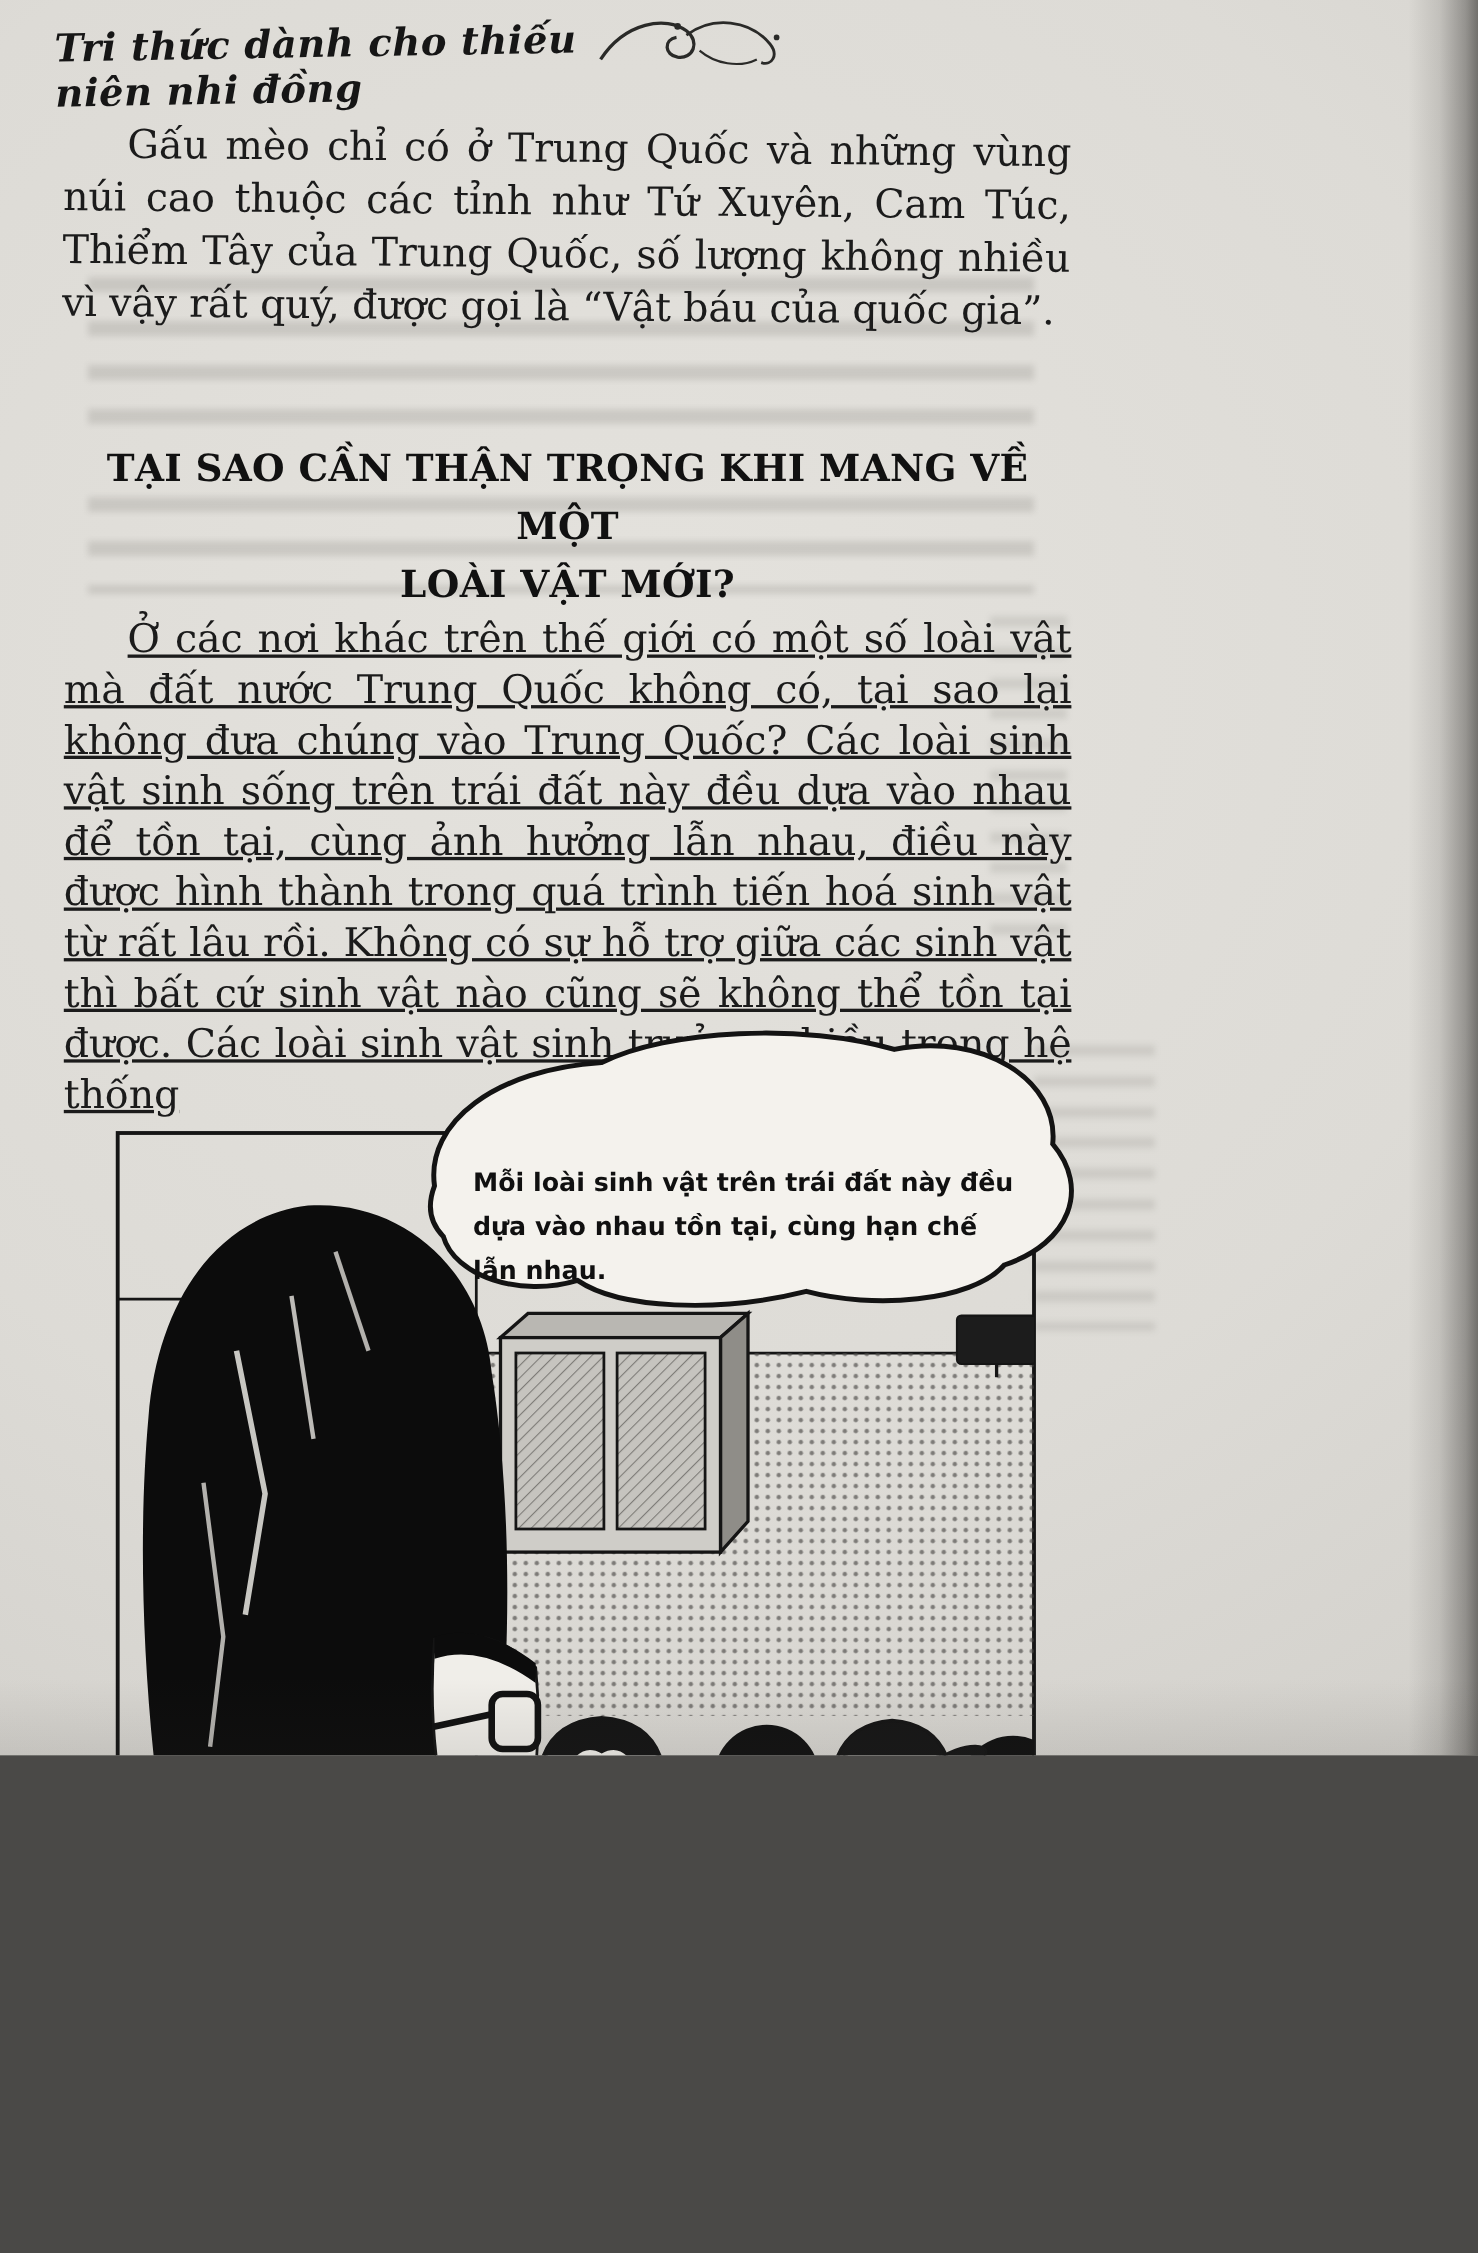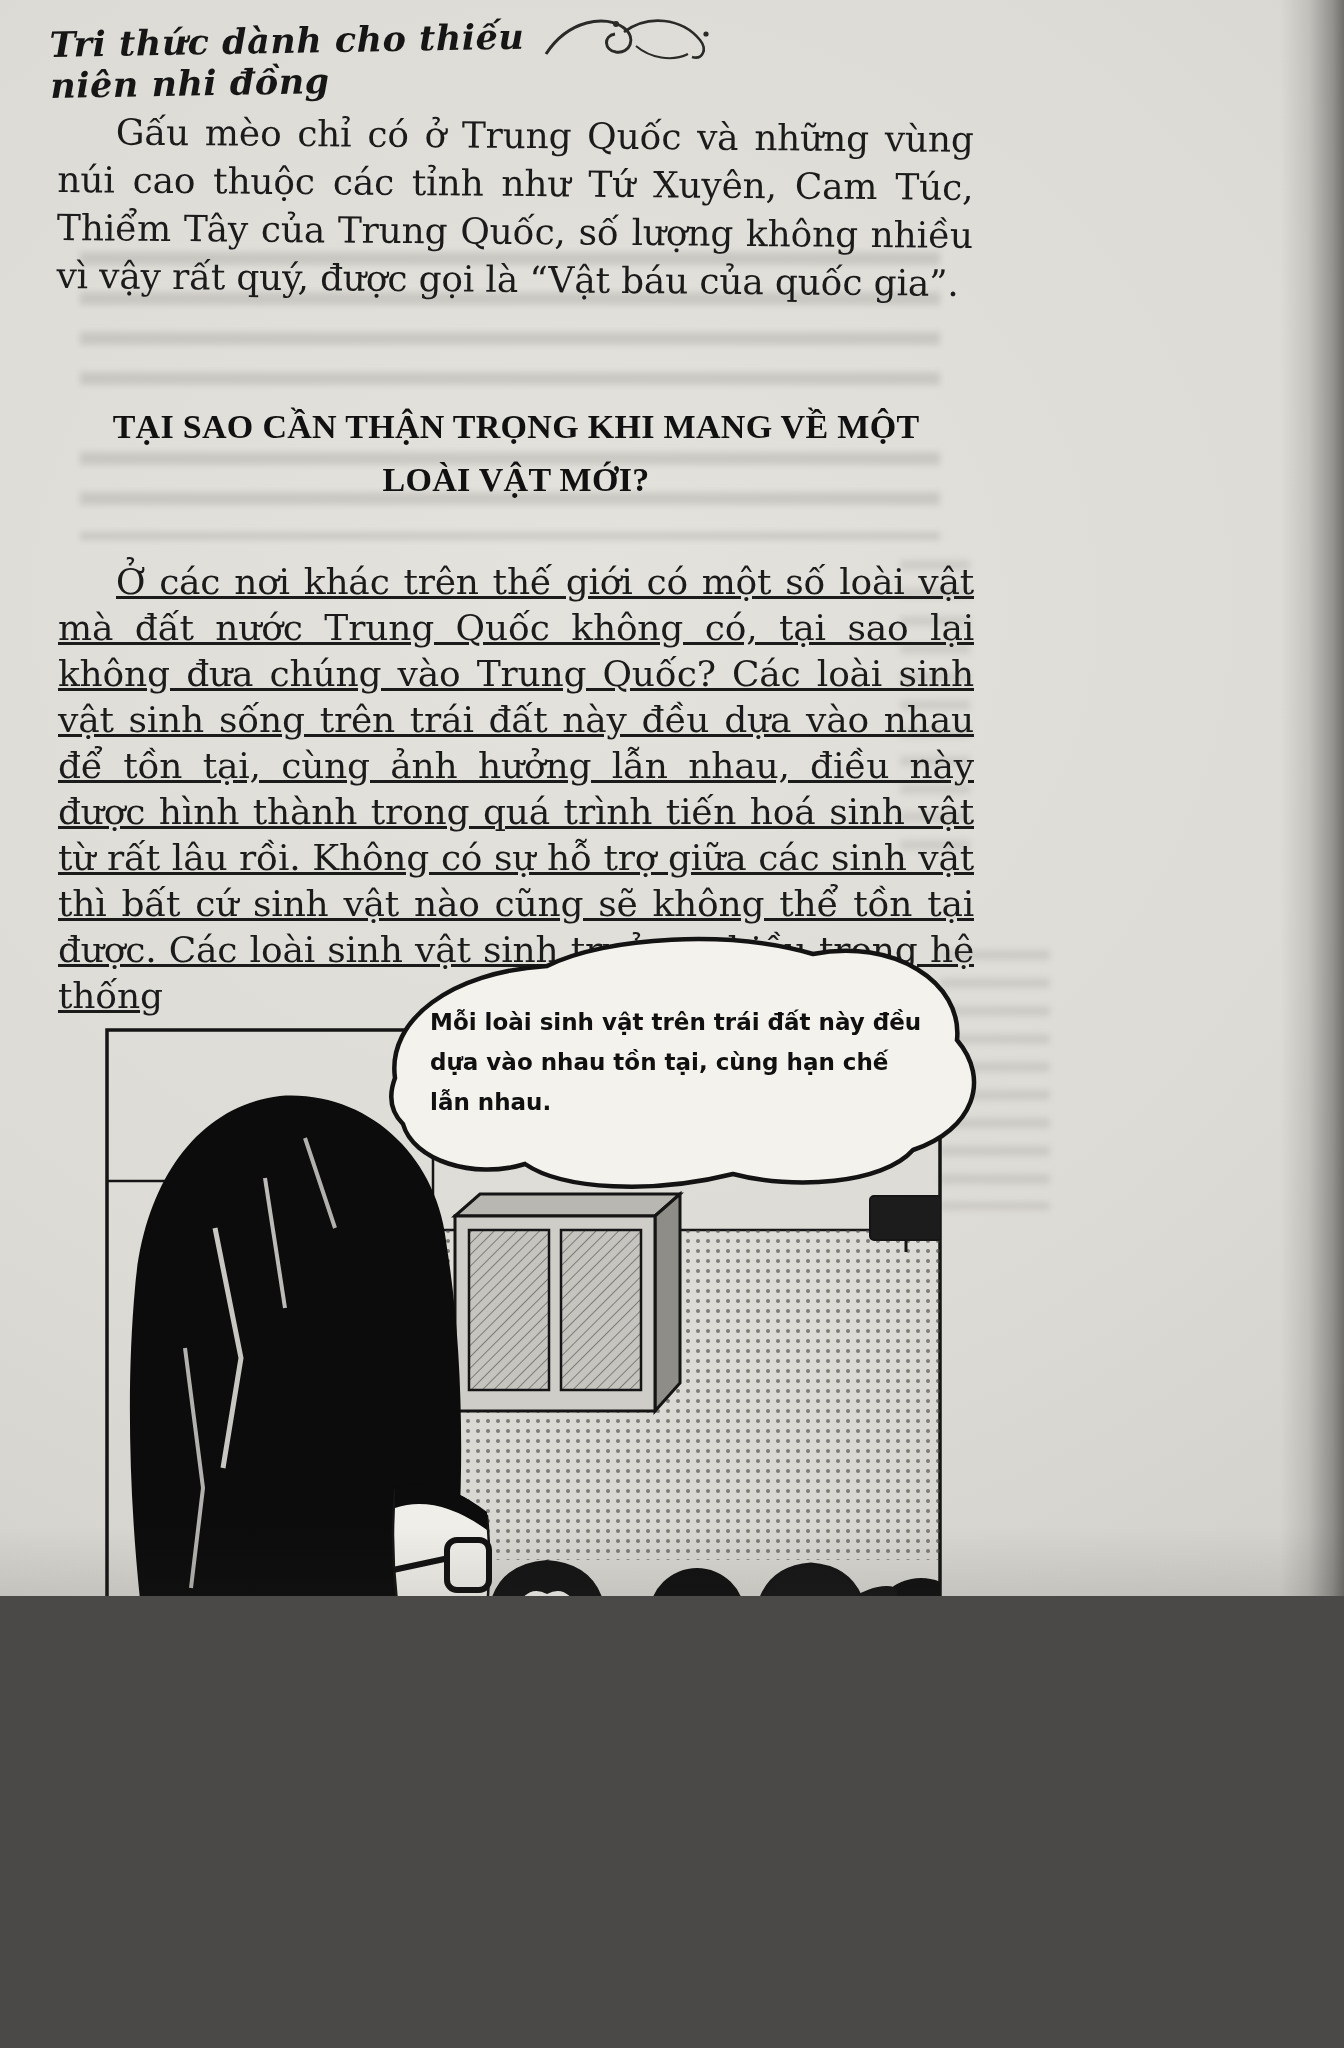"TẠI SAO CẦN THẬN TRỌNG" .section-heading { font-family: Liberation Serif, serif -> none }
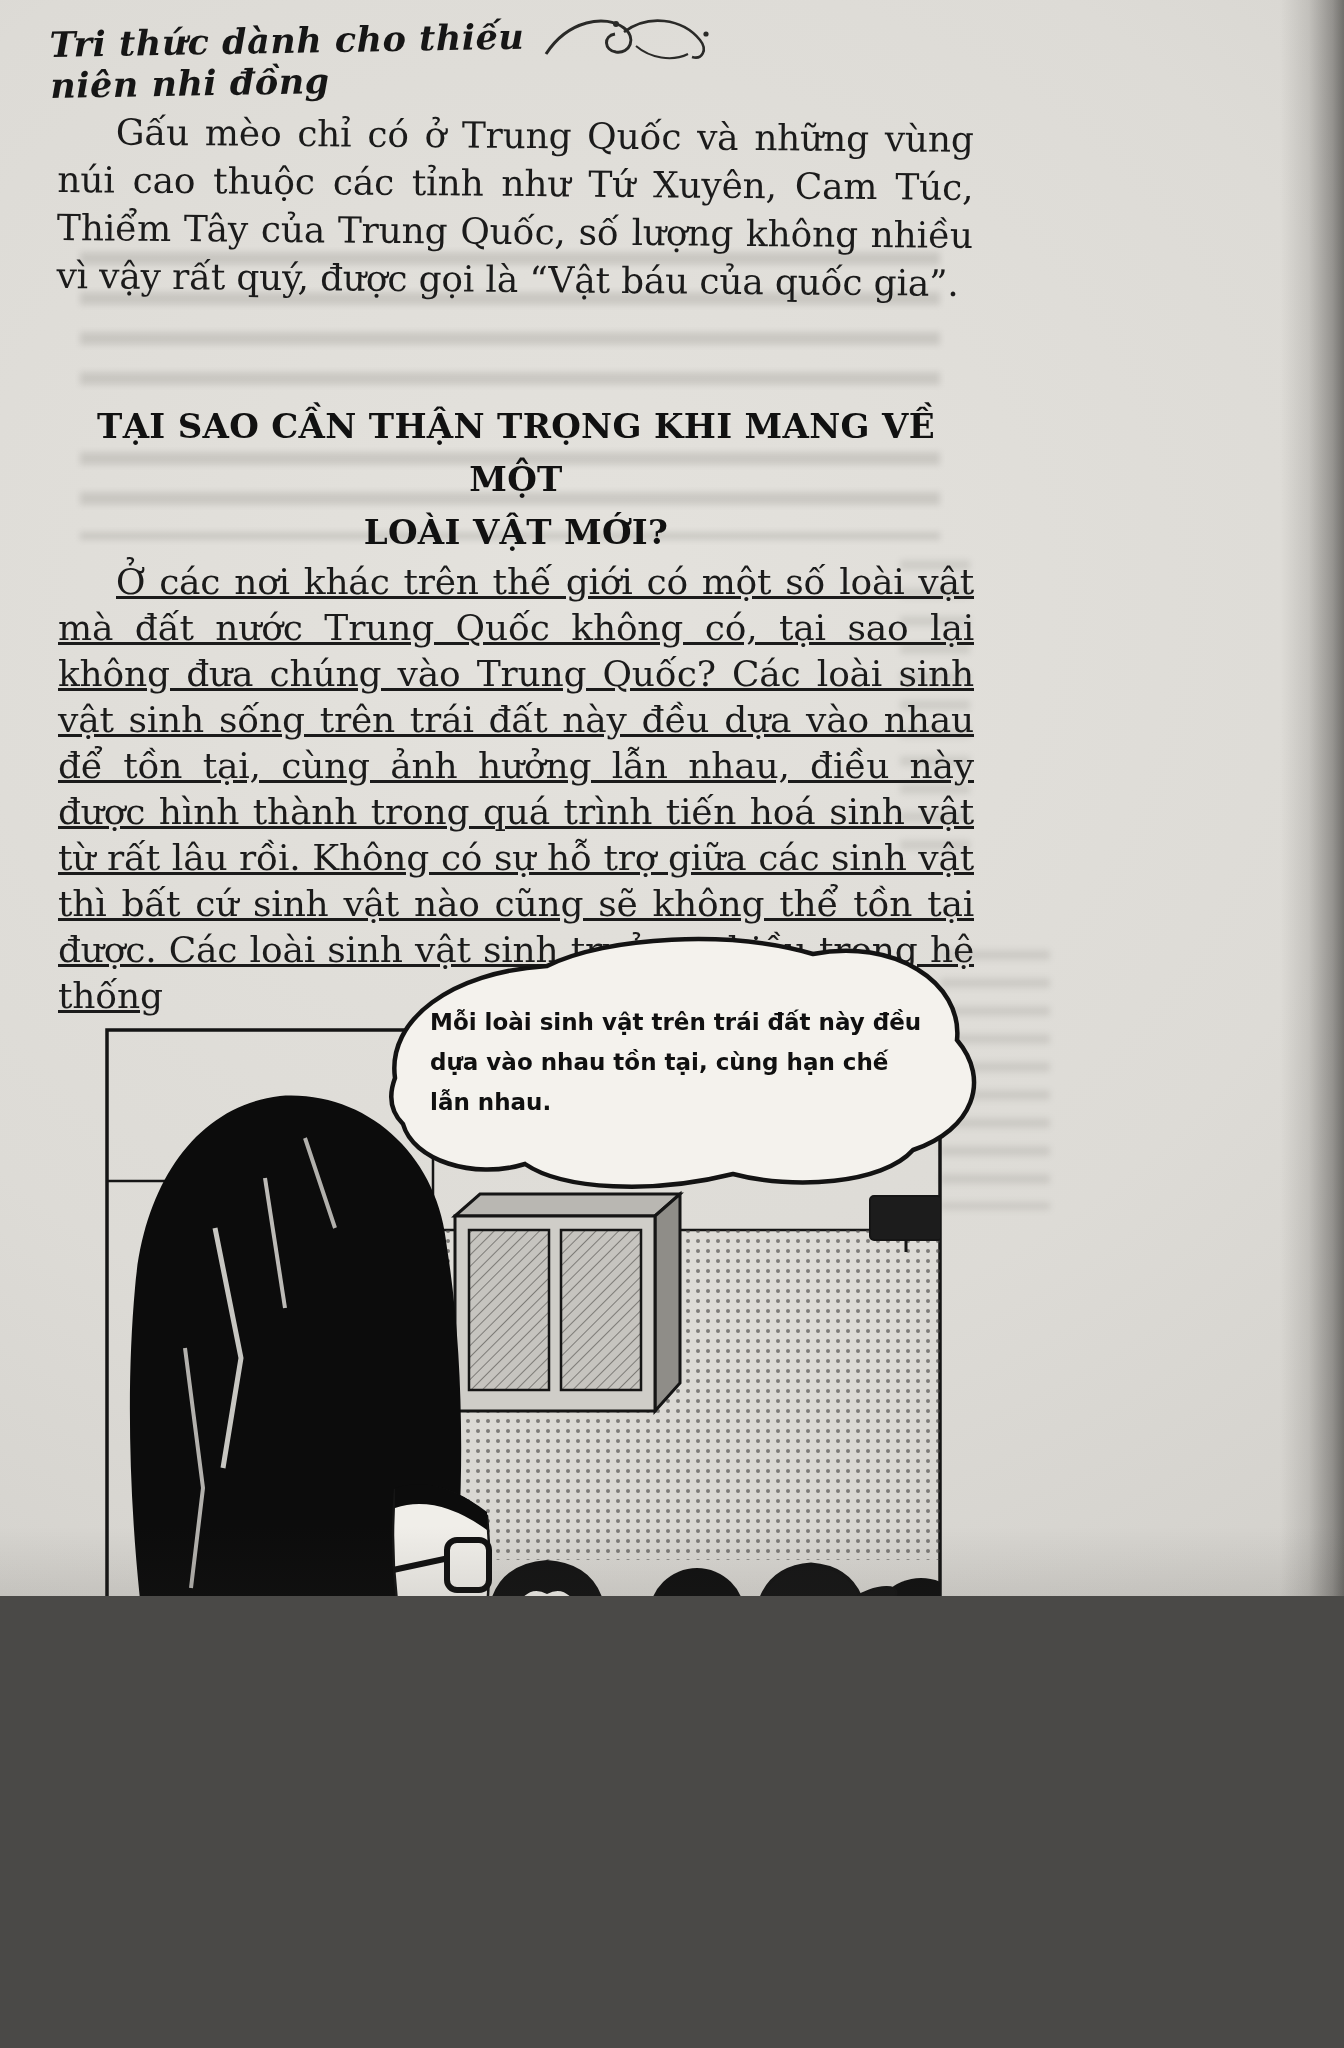"Mỗi loài sinh vật trên" .bubble-text { top: 1002px -> 1056px }
